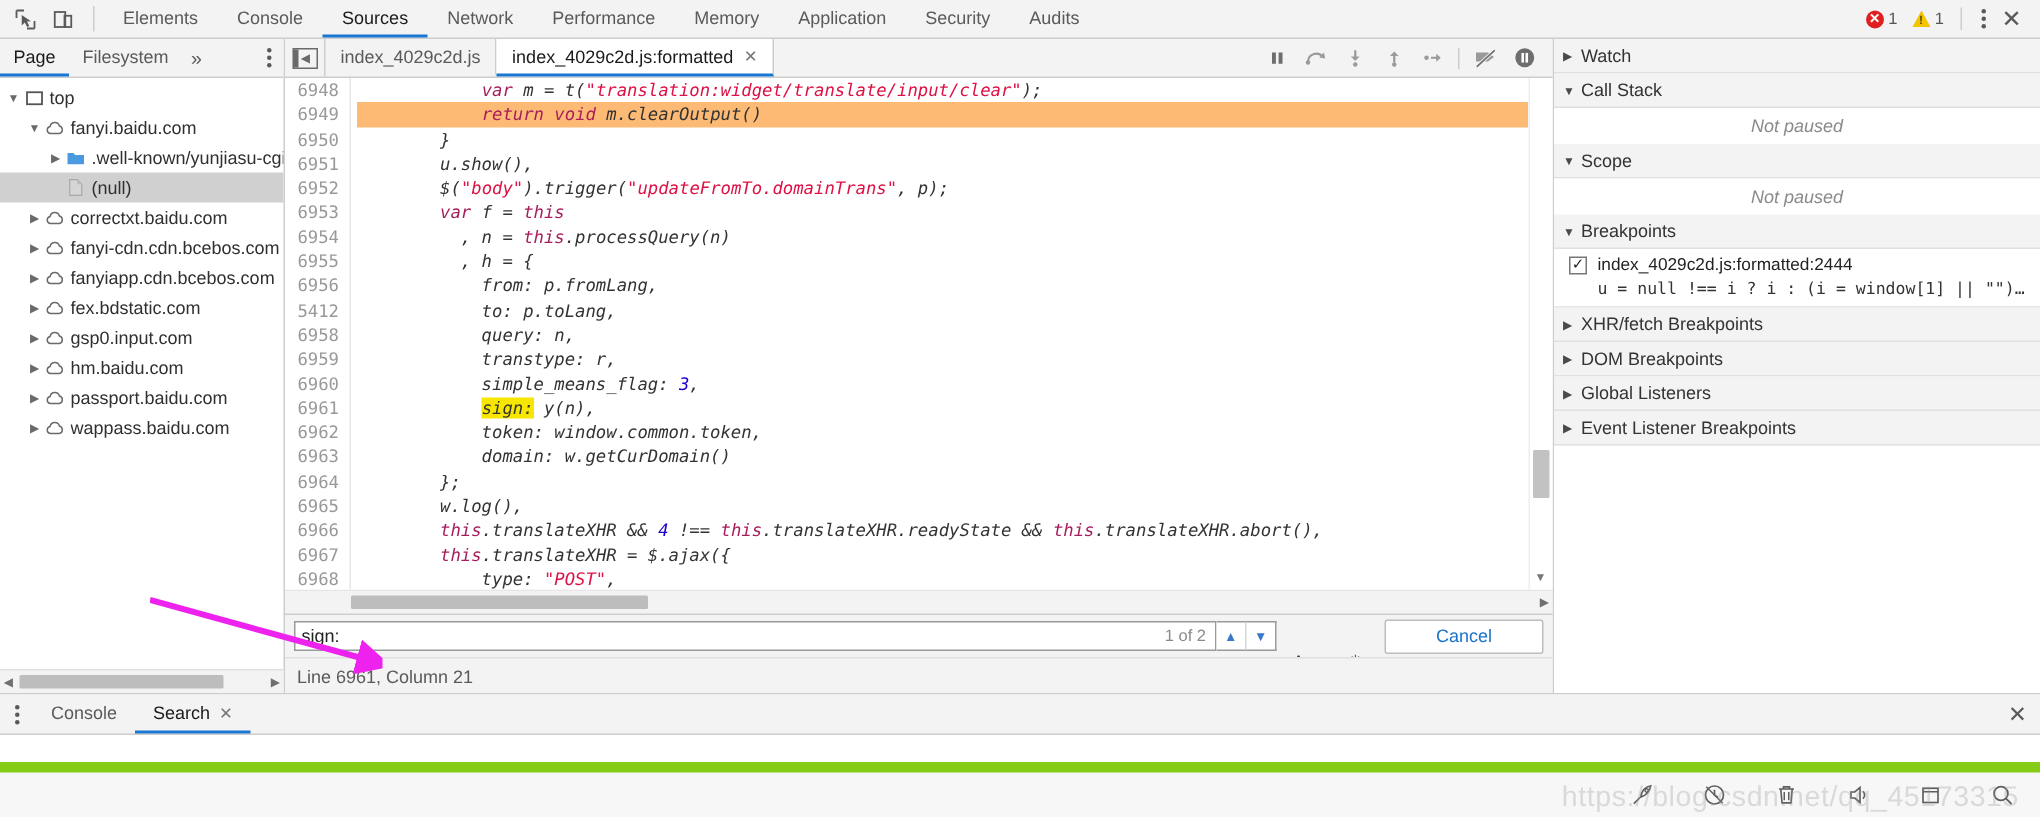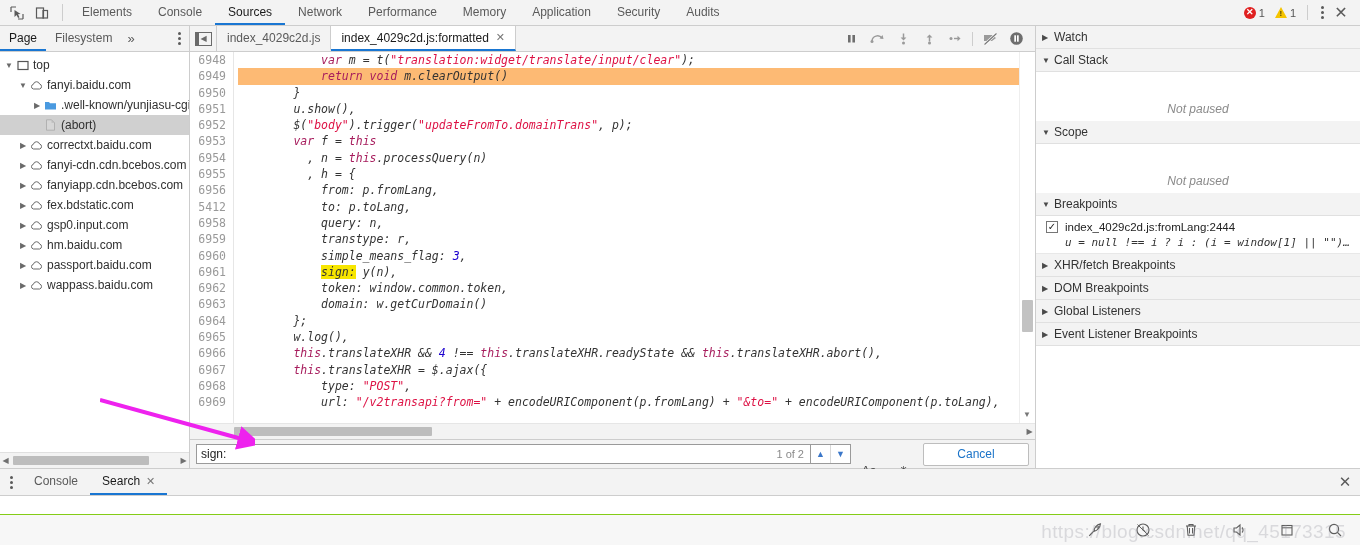"Not paused" .dbg-empty { margin-top: 25px -> none }
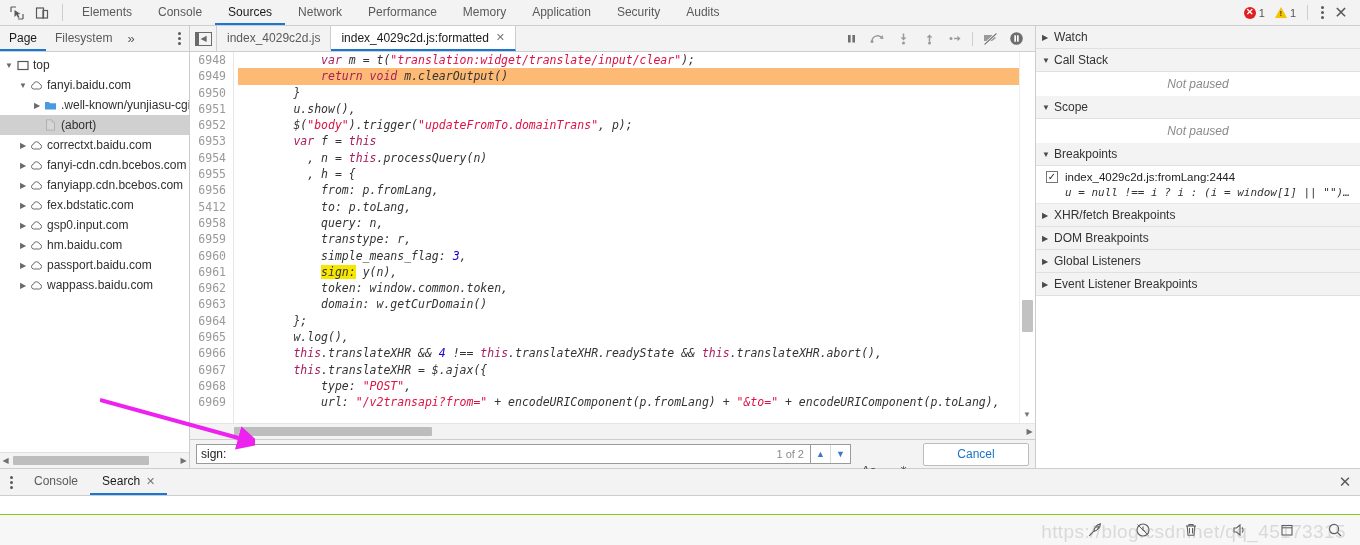"(abort)" span.tree-label { text: abort -> null }
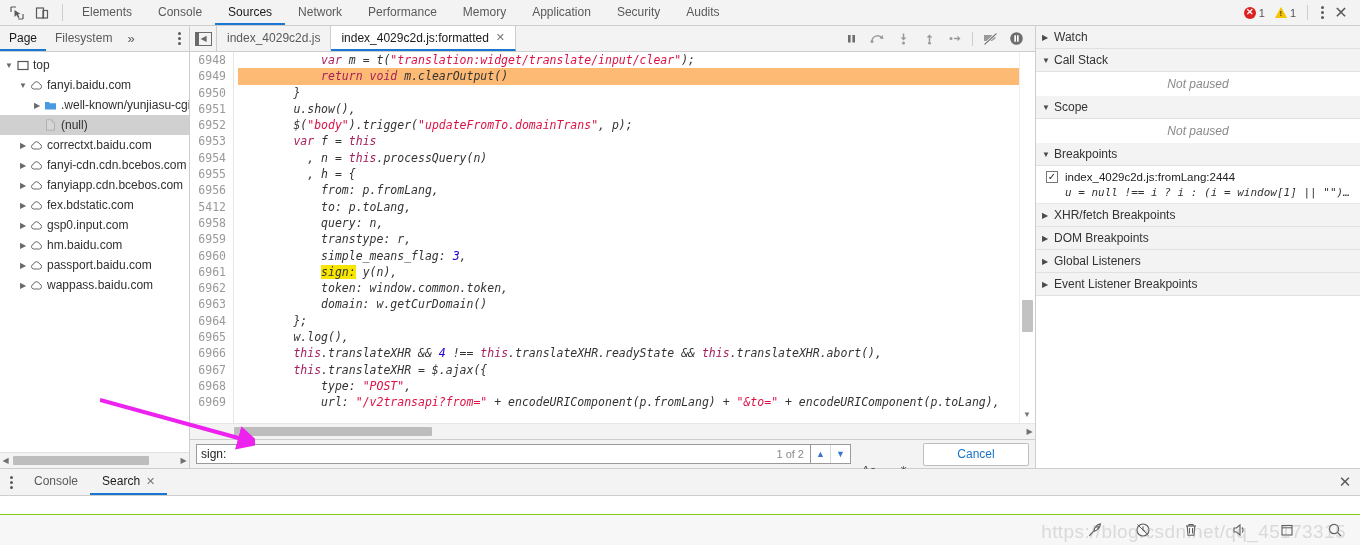"index_4029c2d.js:fromLang:2444" span { text: 4029c2d.js:fromLang:2444 -> 4029c2d.js:formatted:2444 }
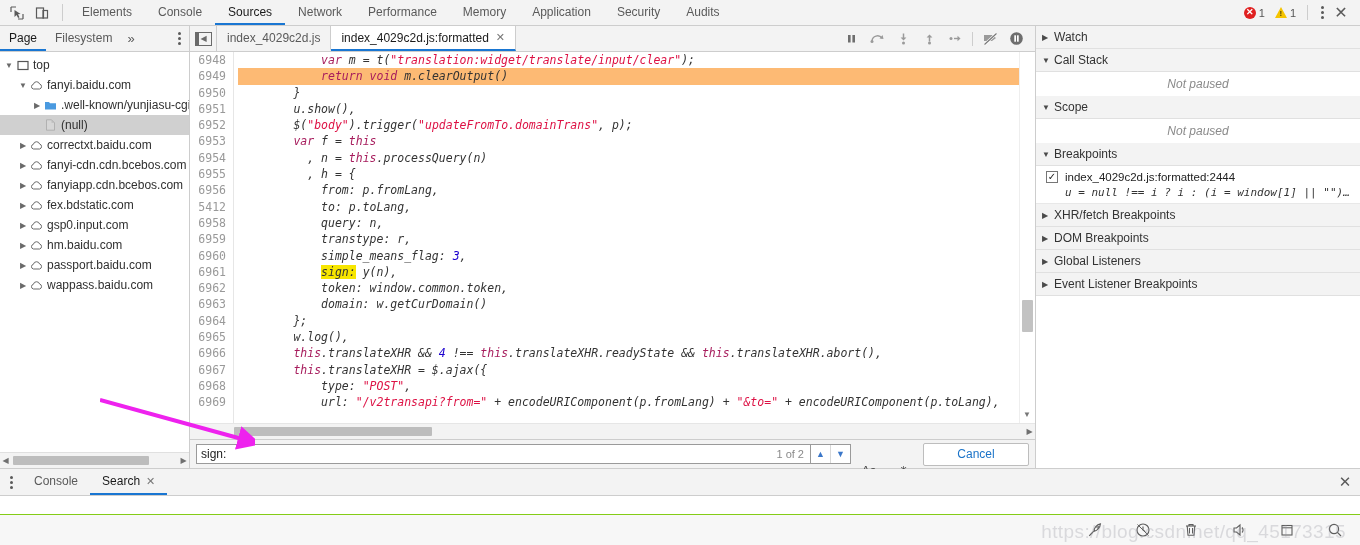"u = null !== i" .bp-snippet { font-style: italic -> none }
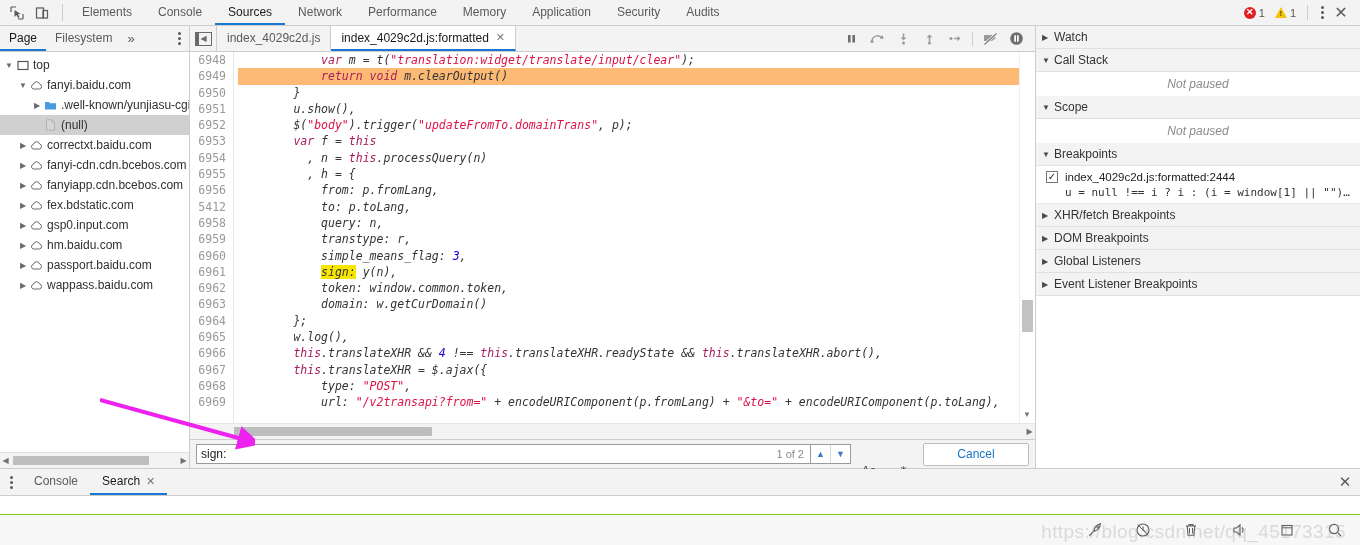"Line 6961, Column 21" div.status-line { html: none -> <div> <span>Line 6961, Column 21</span> </div> }
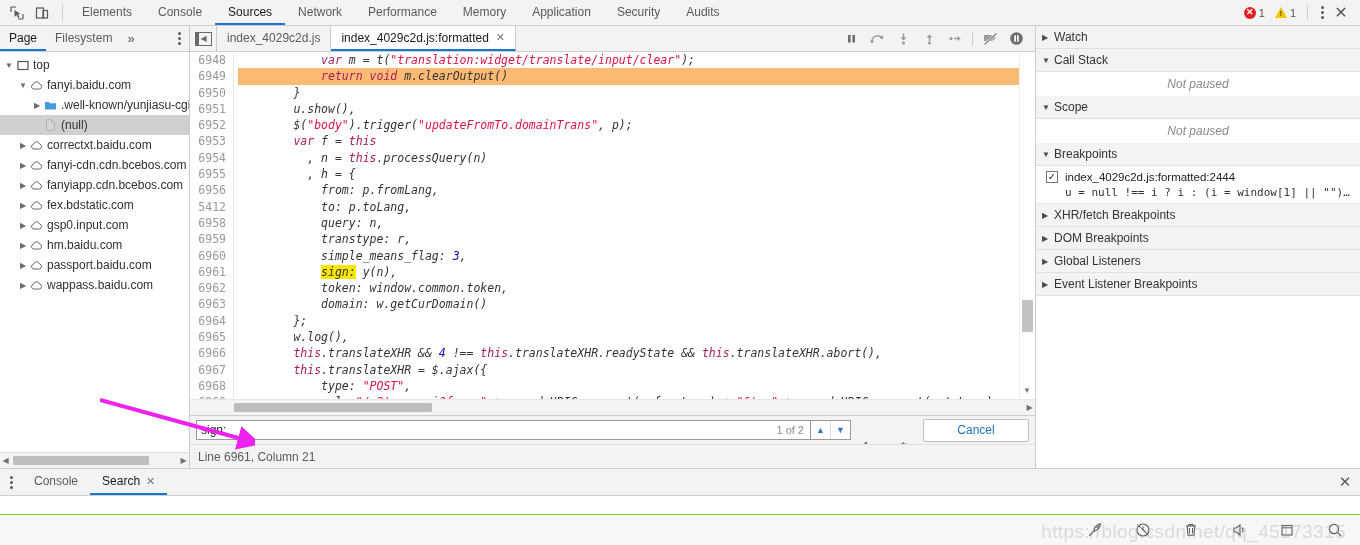"https://blog.csdn.net/qq_45173315" .osbar { border-top: 1px solid #84cc16 -> 7px solid #84cc16 }
